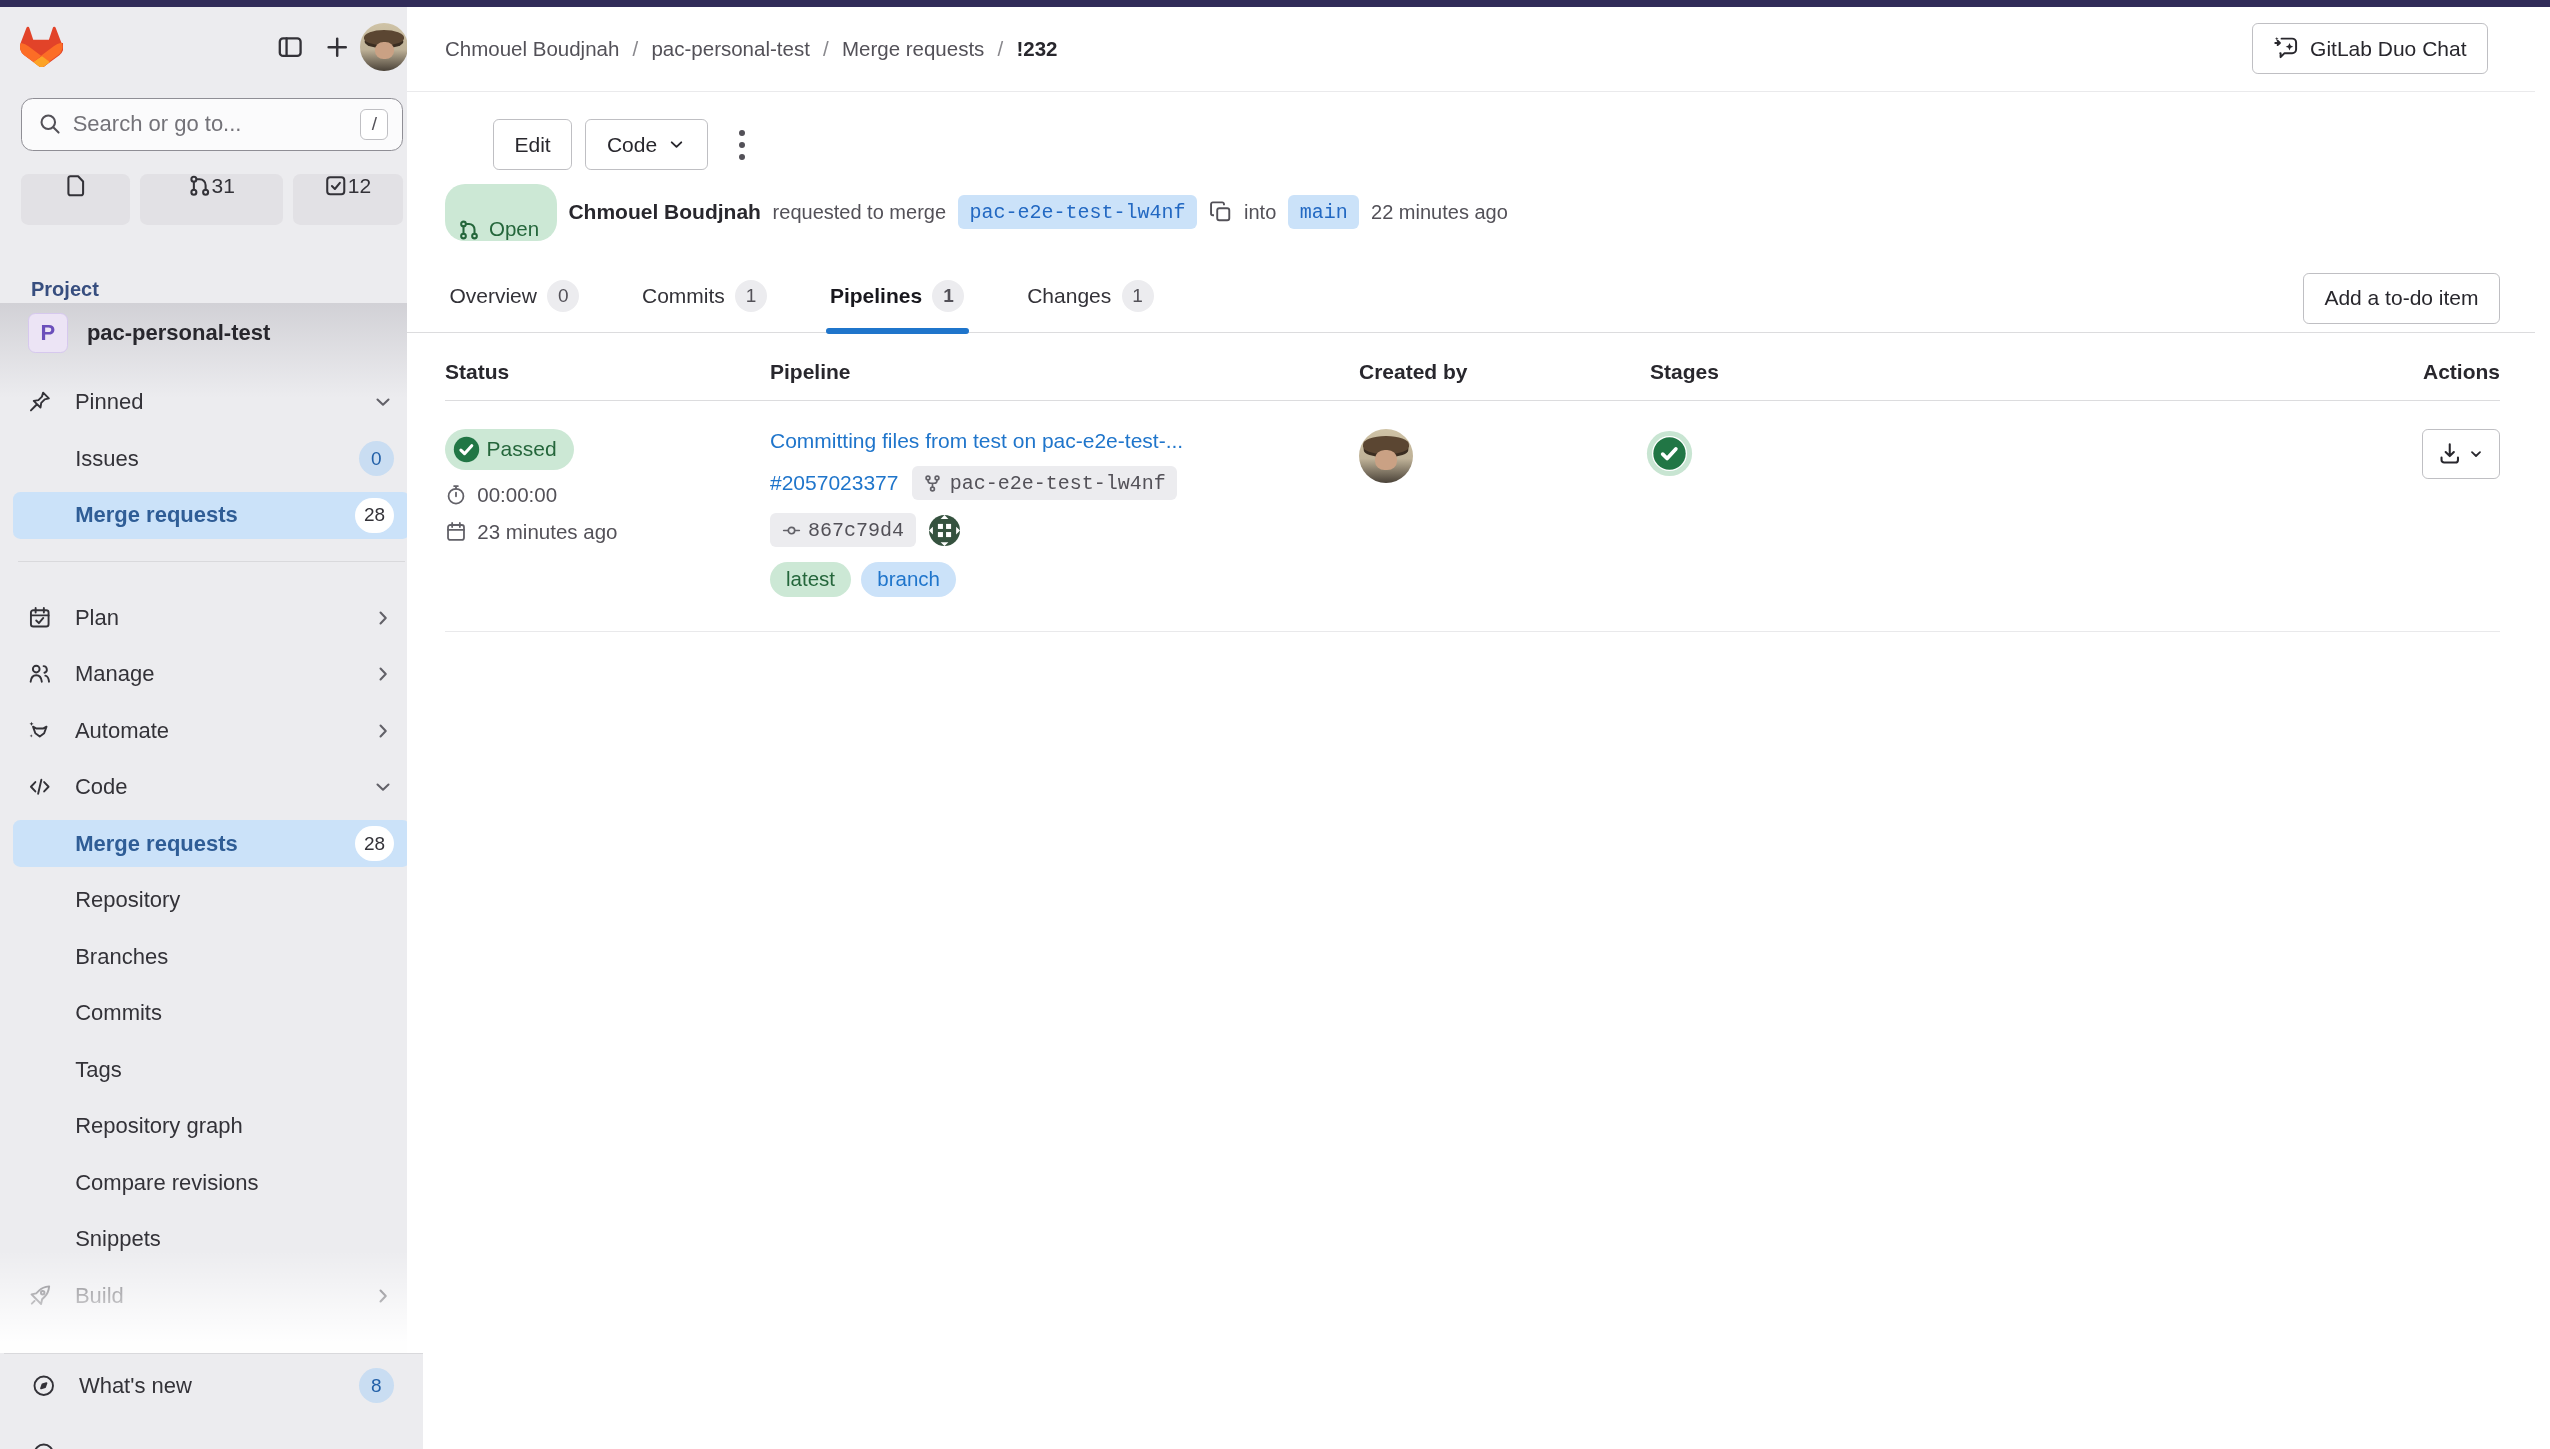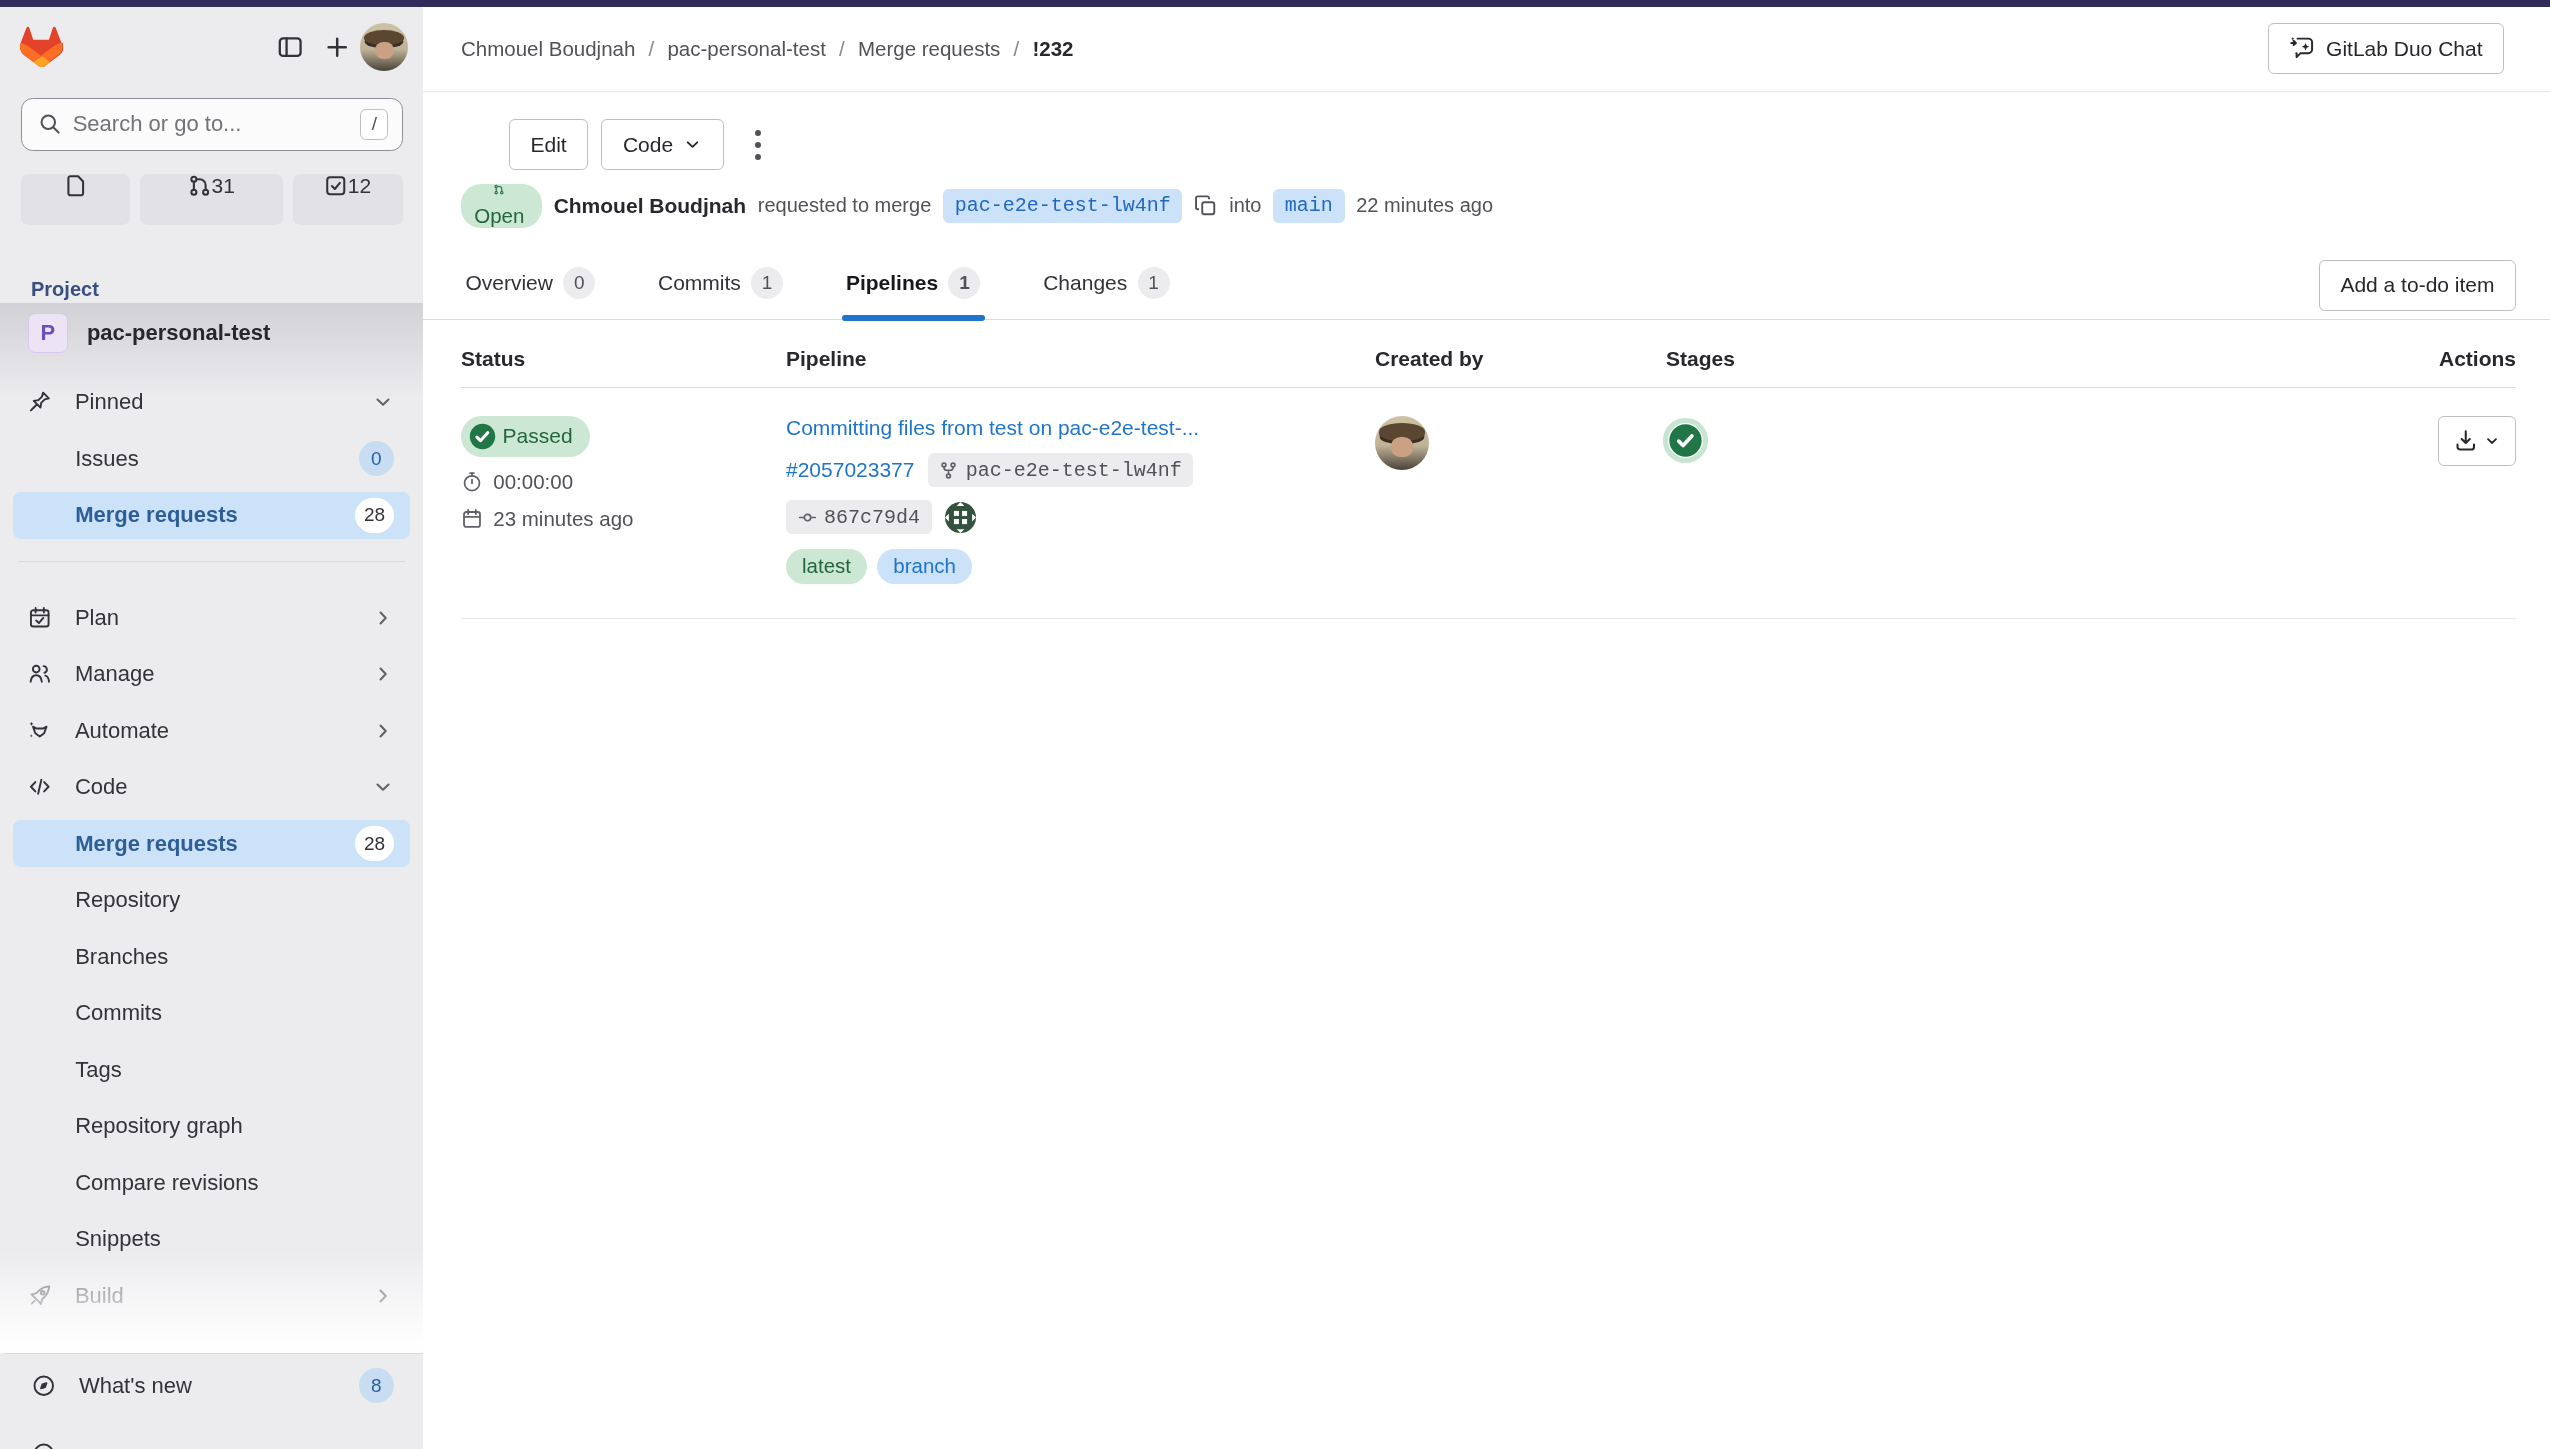"Chmouel Boudjnah" .main { left: 423px -> 407px }
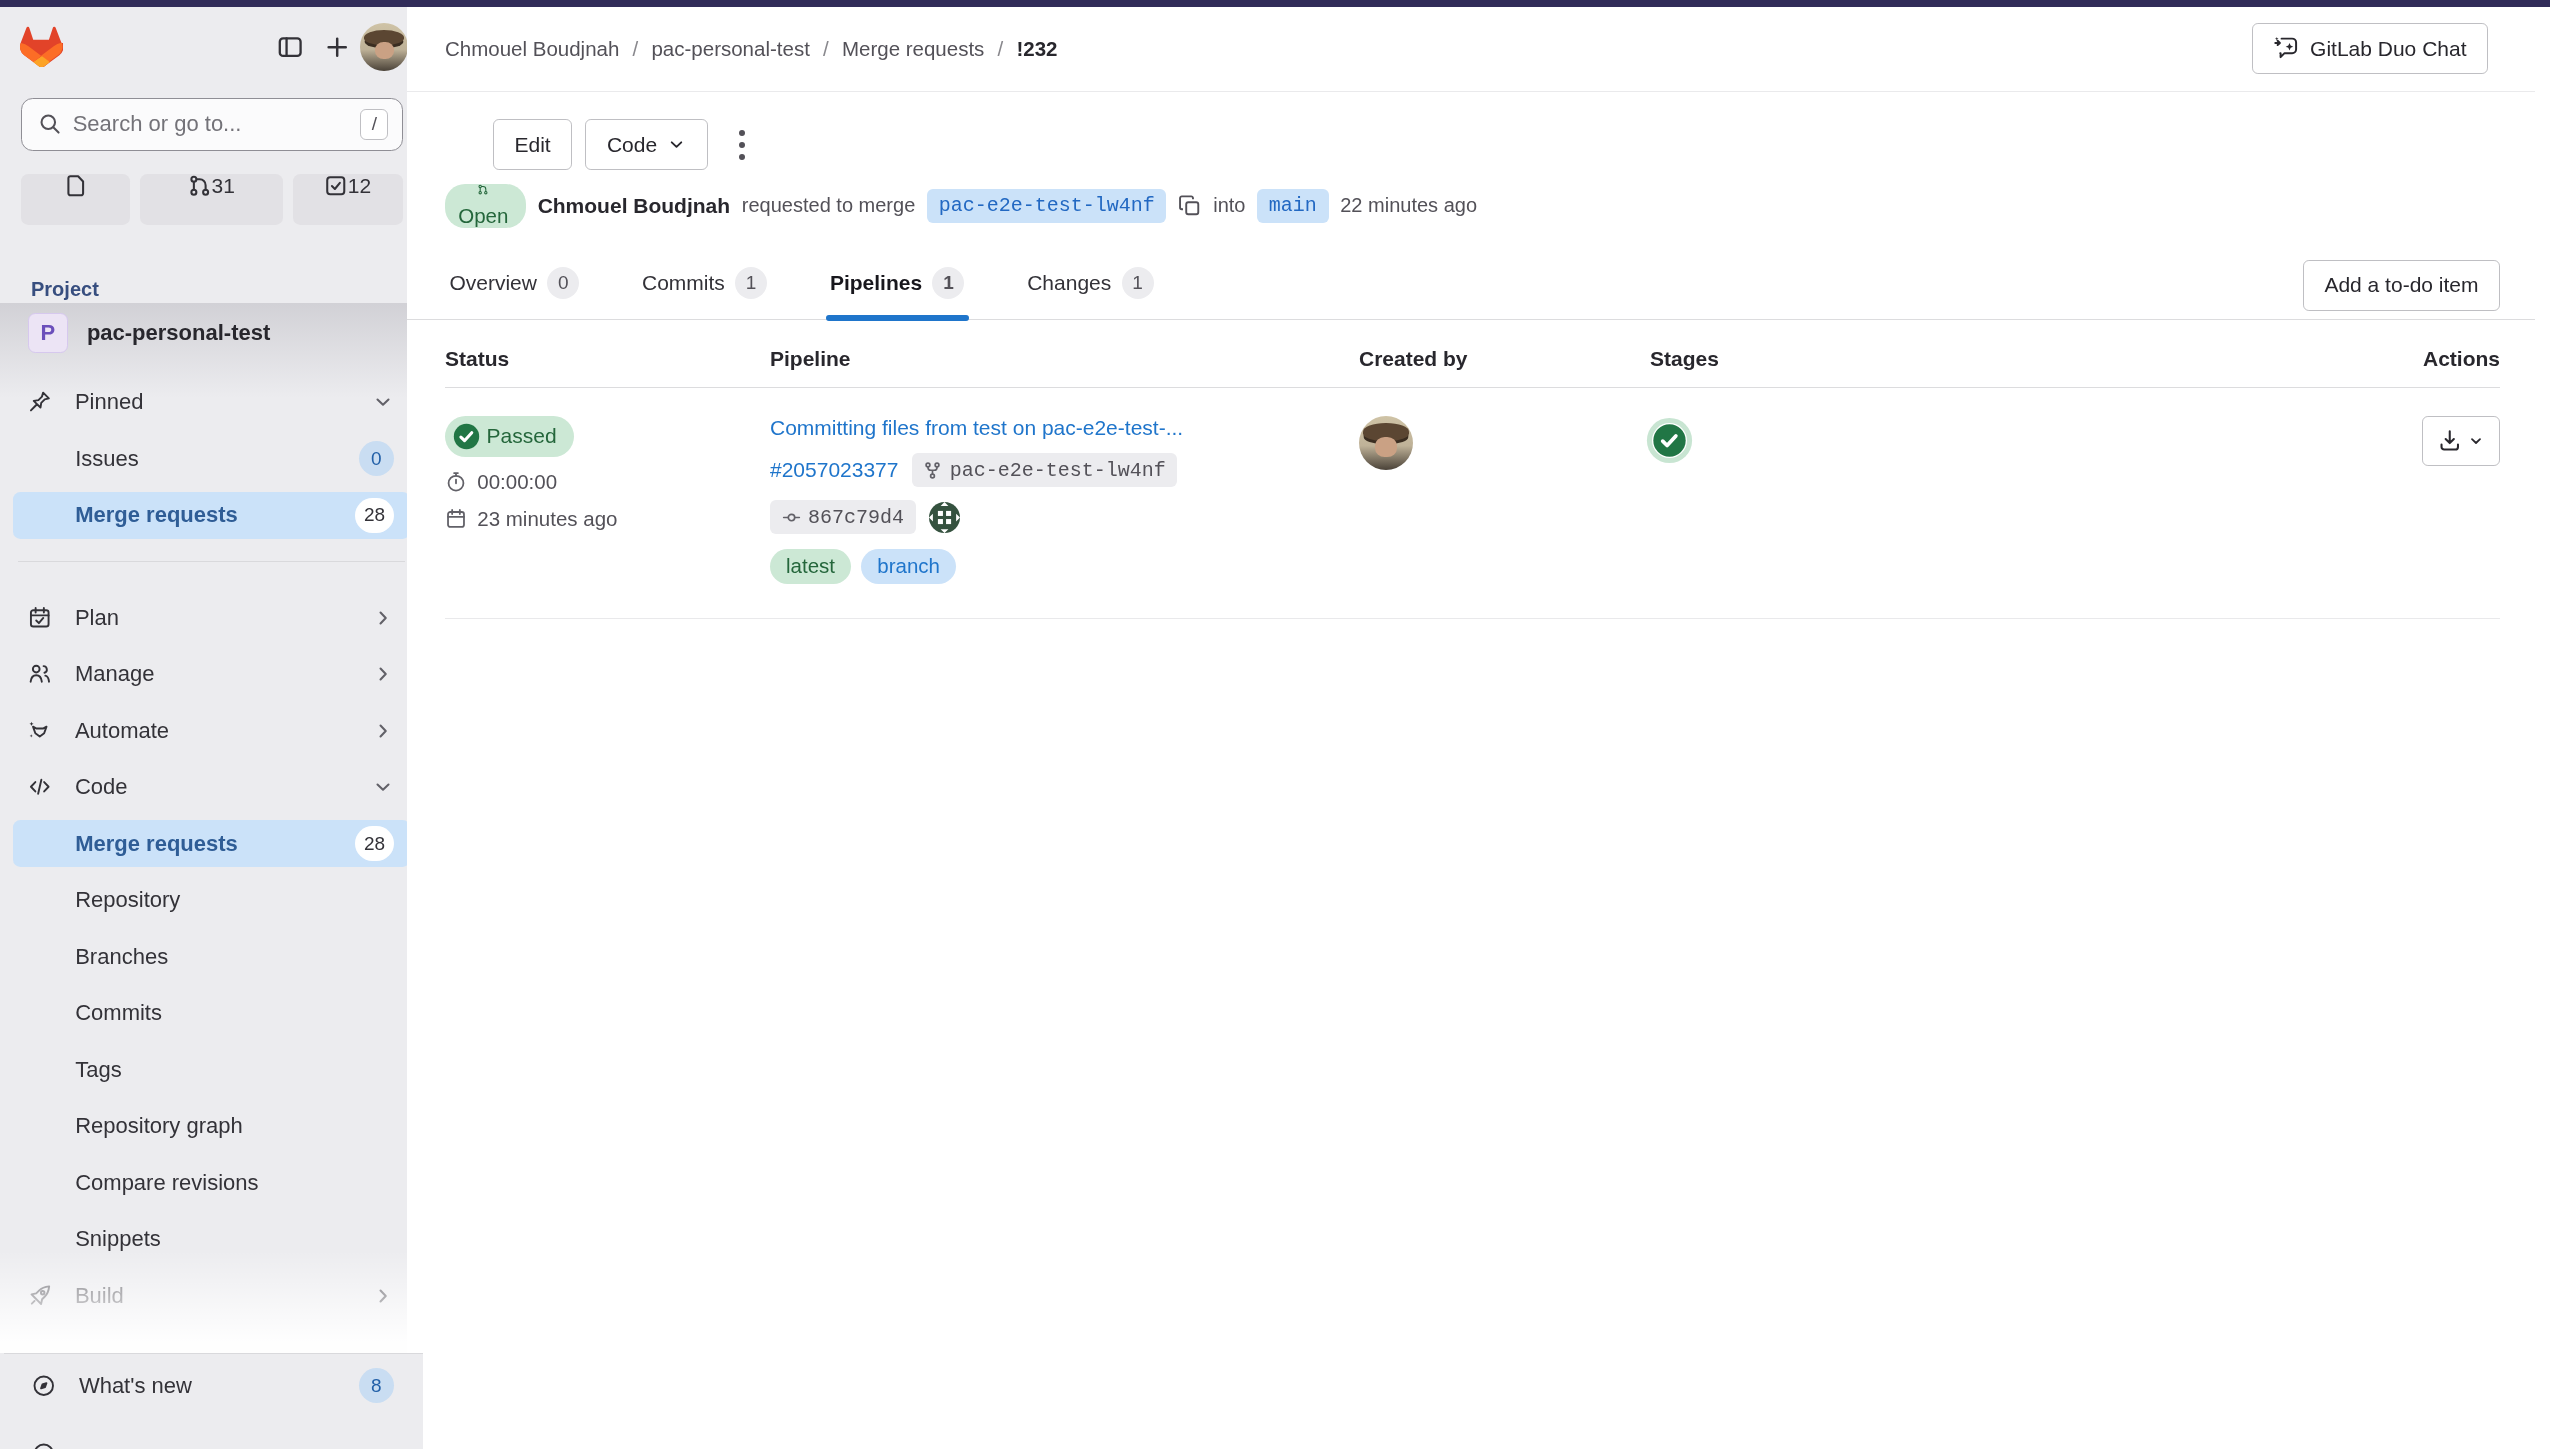"Open" .state-badge { align-items: center -> flex-end; flex-direction: column -> none; height: 44px -> 57px }
